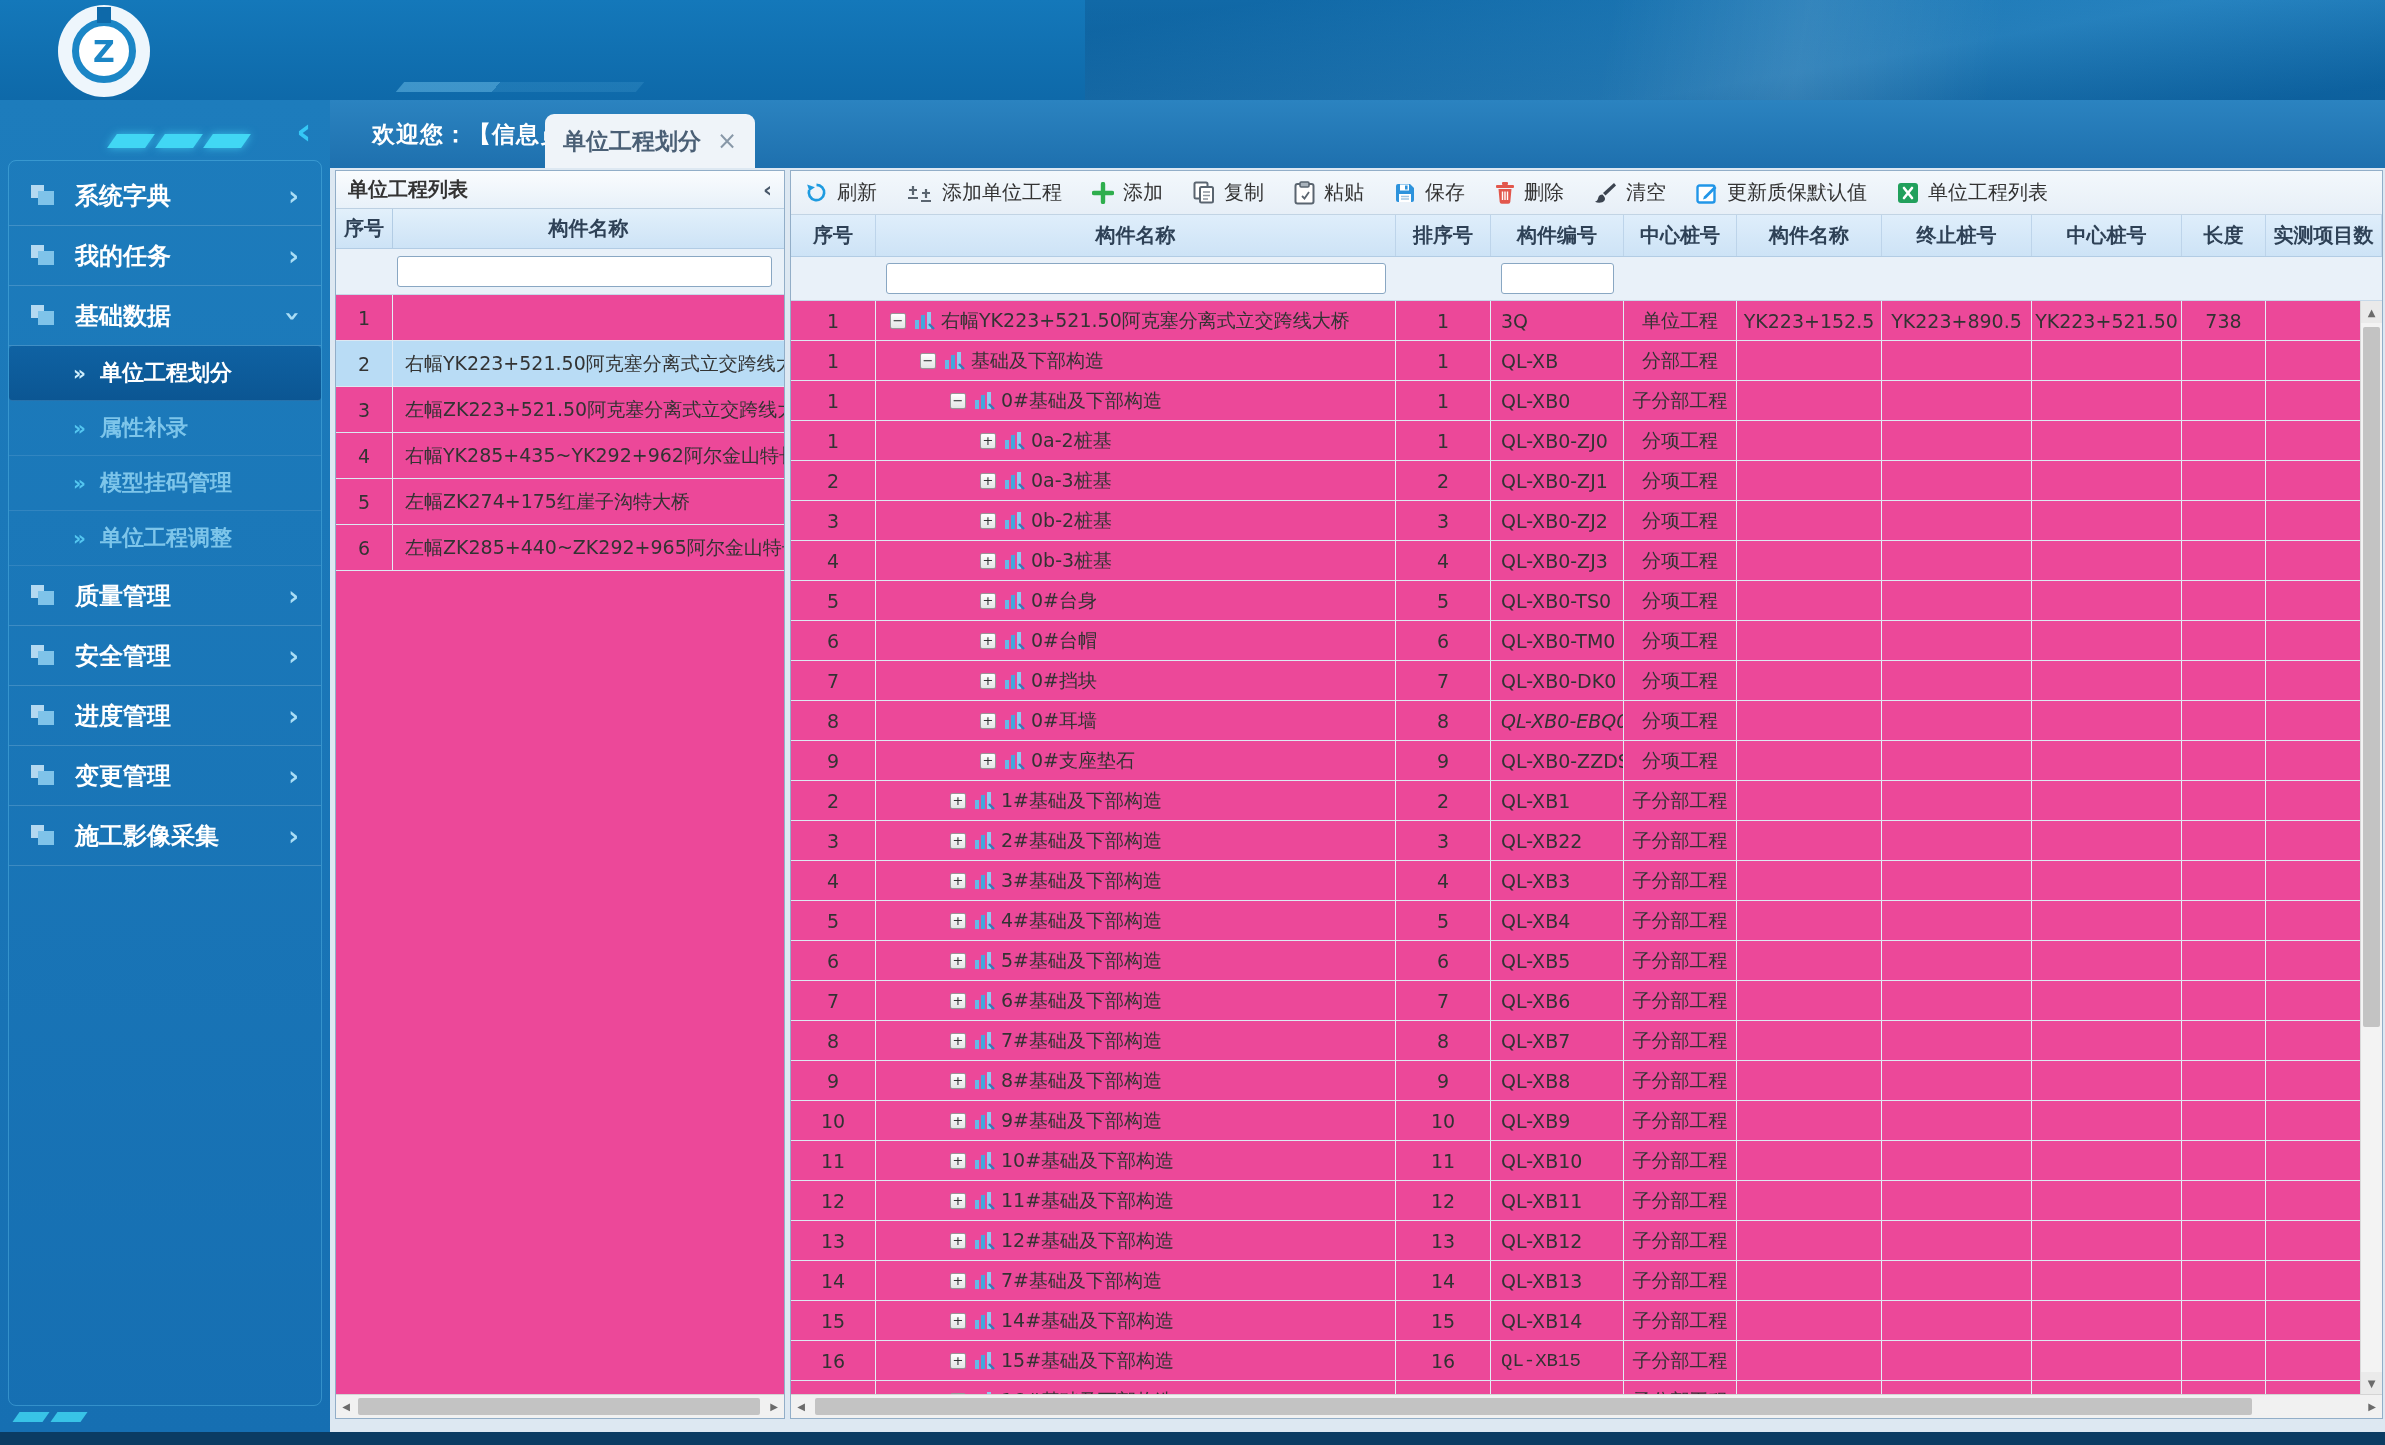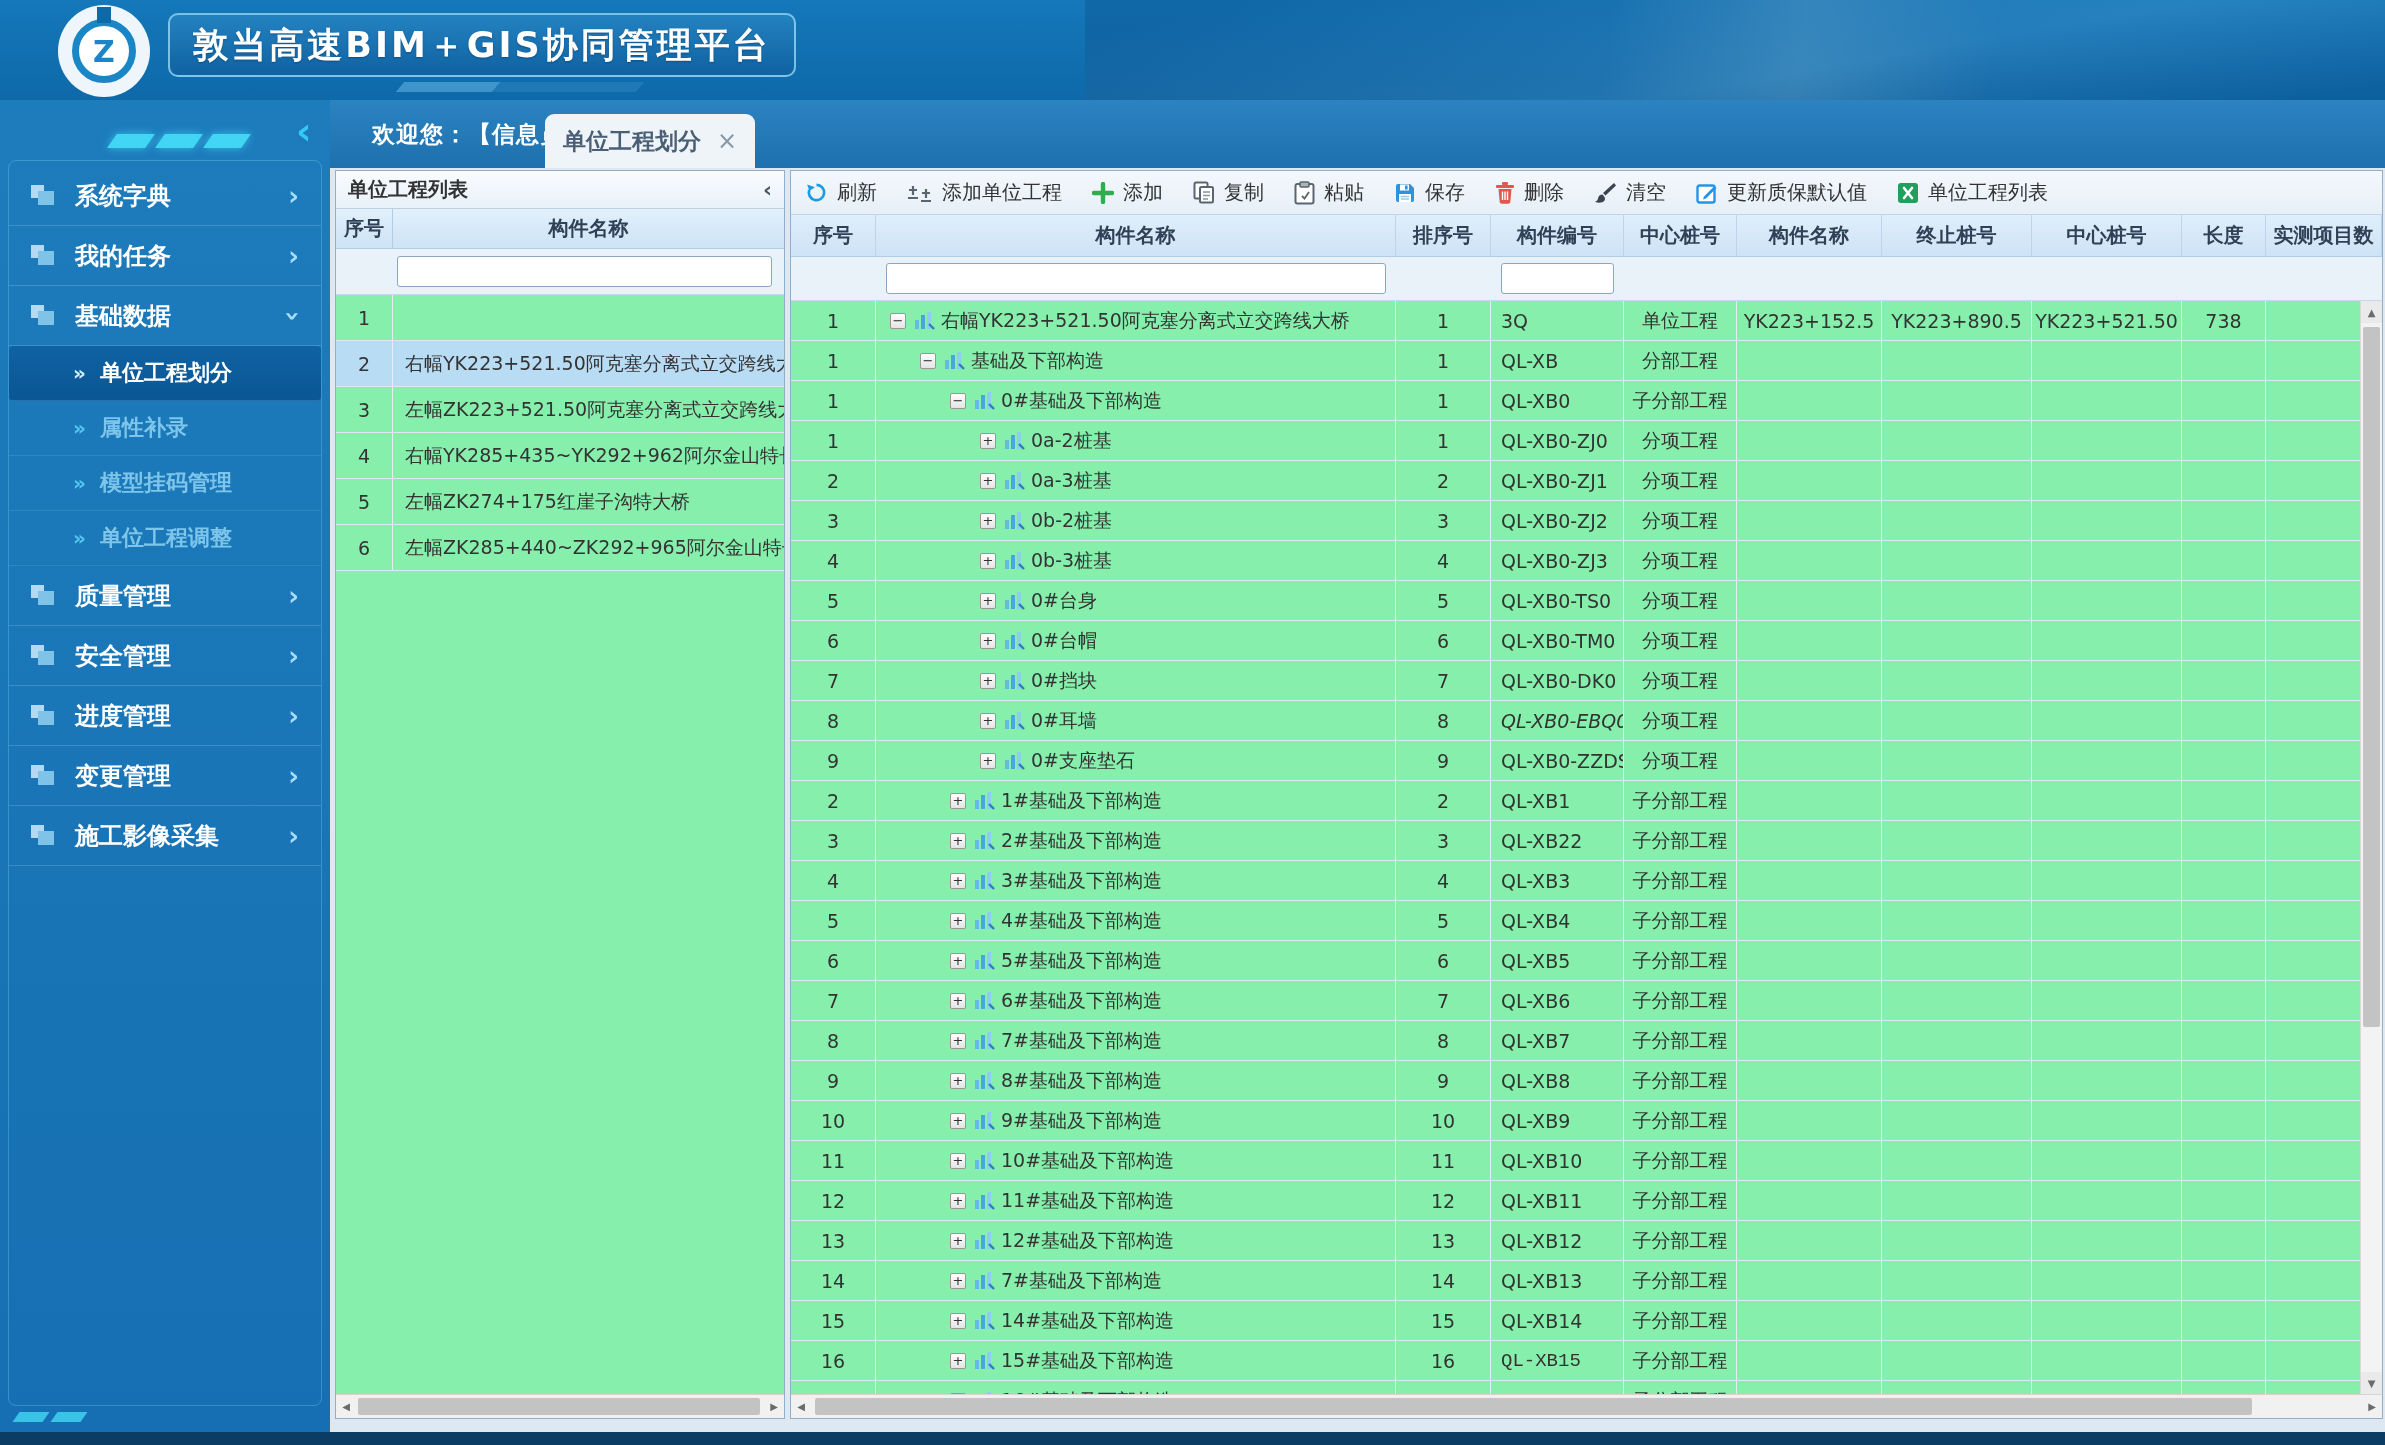"敦当高速BIM＋GIS协同管理平台" div.title-box { html: <div>敦当高速BIM＋GIS协同管理平台</div> -> none }
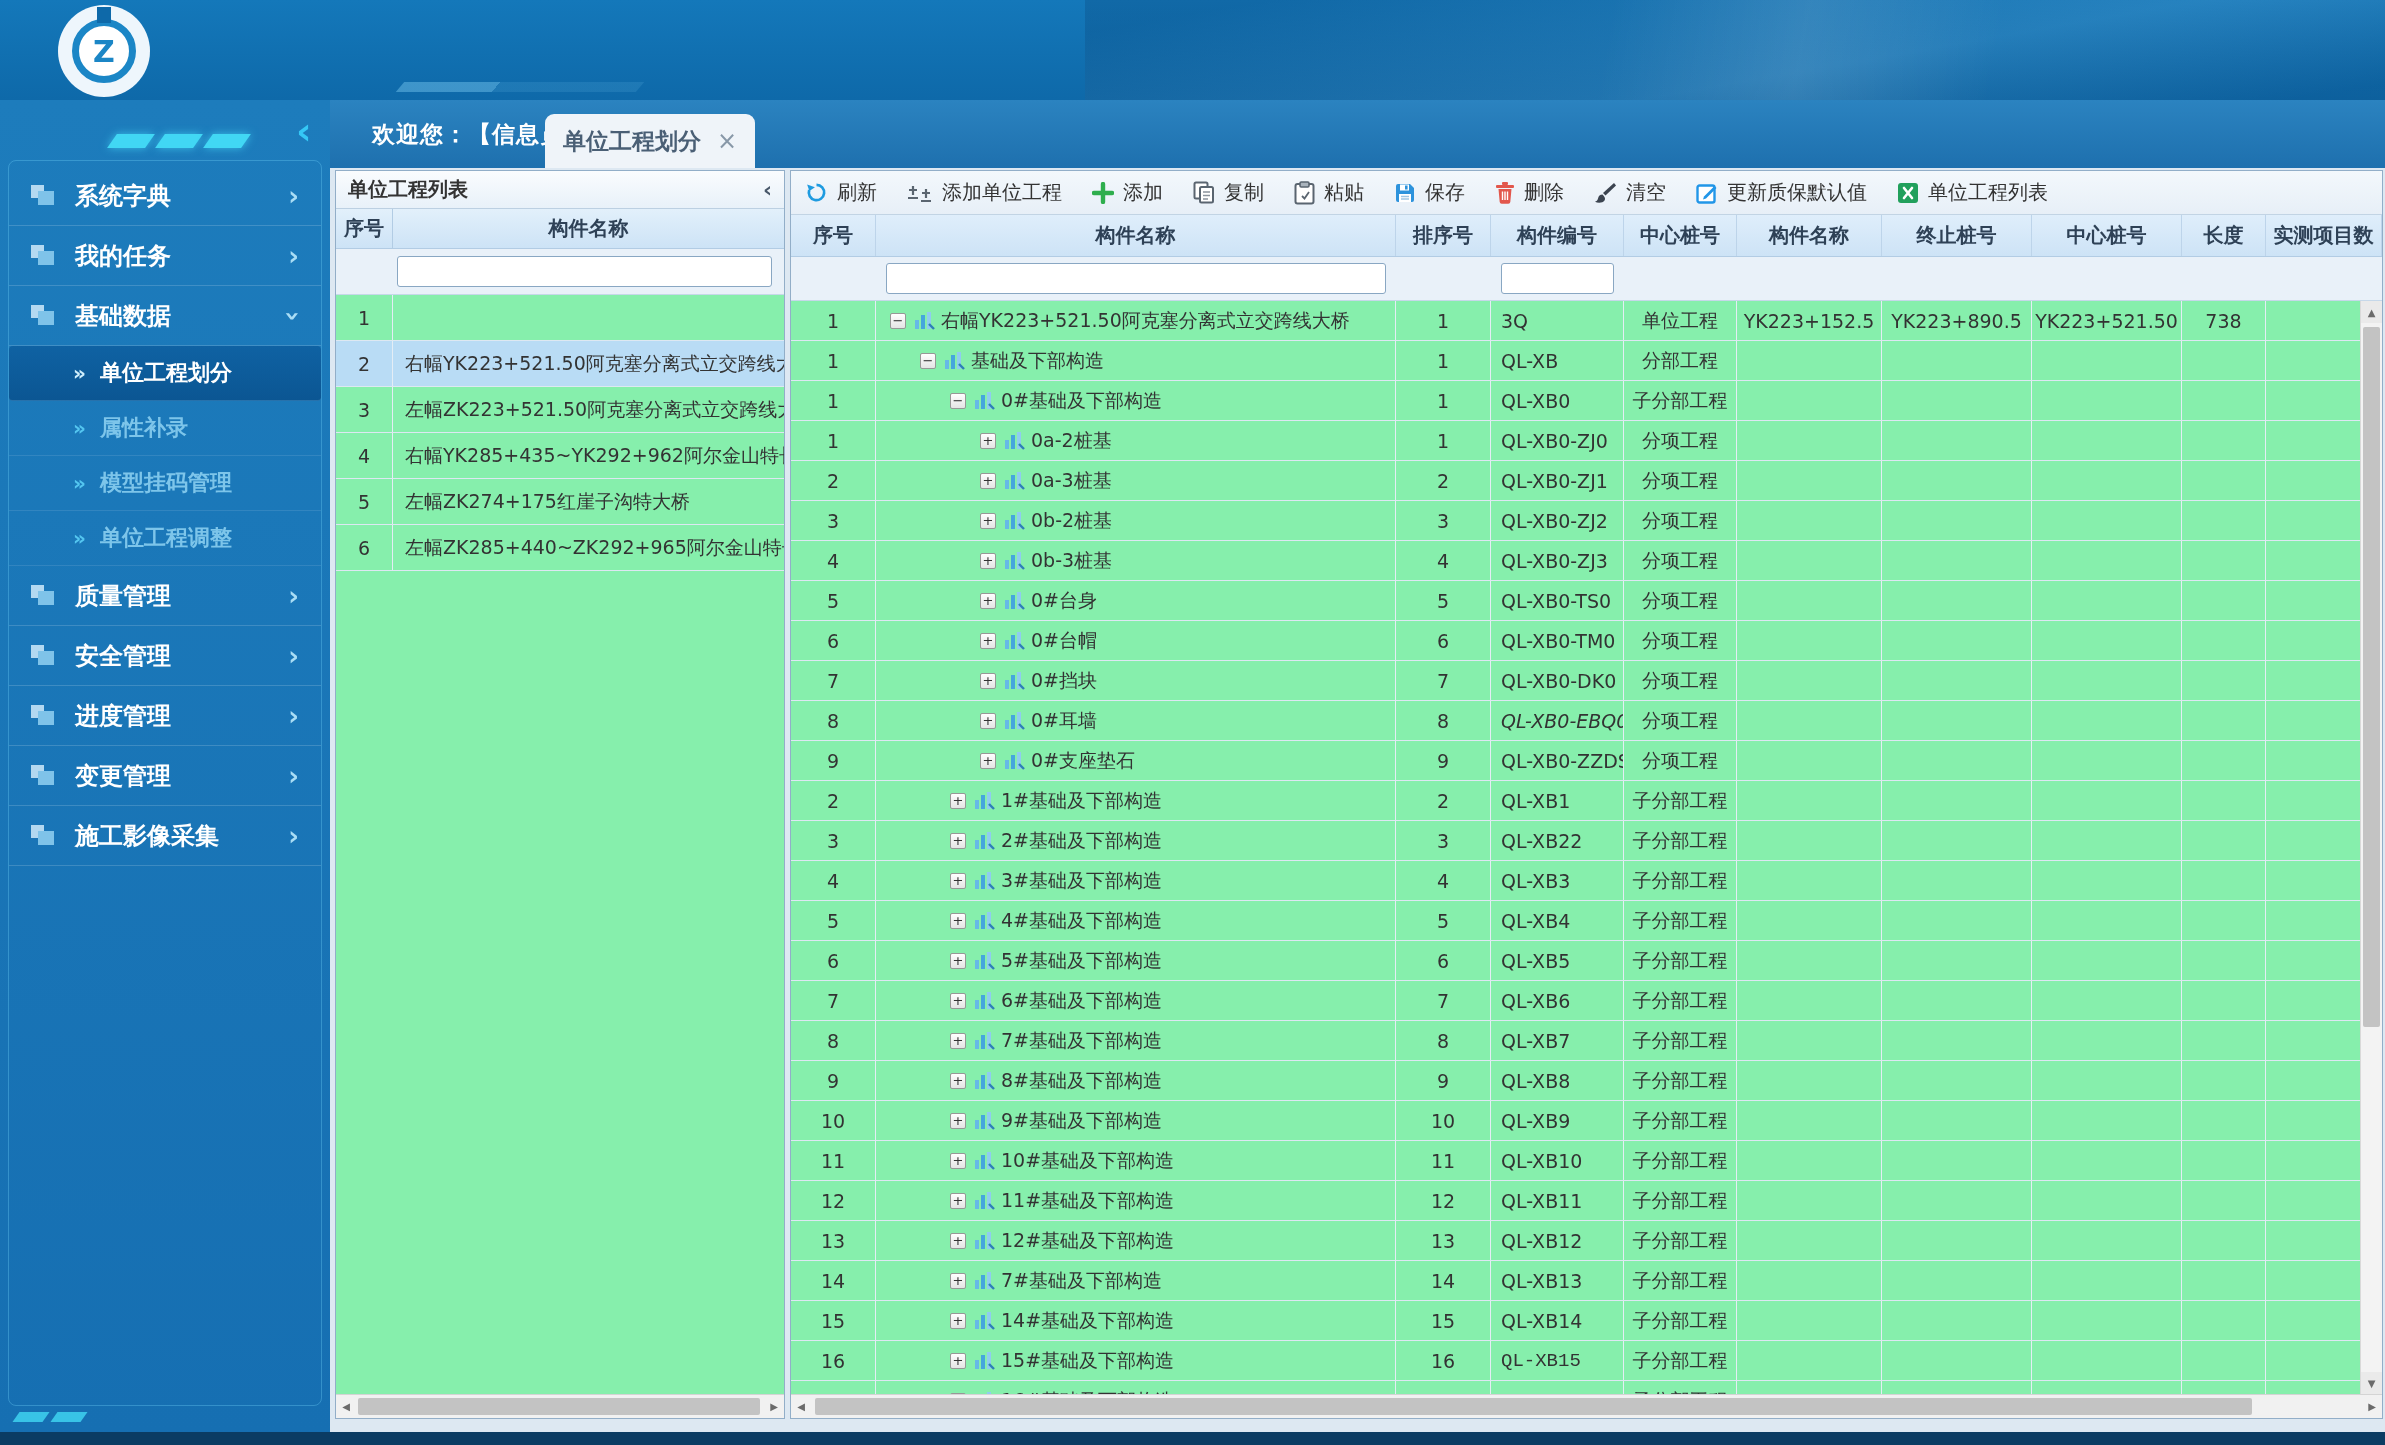"单位工程列表" .panel { background: #86efac -> #ec4899 }
